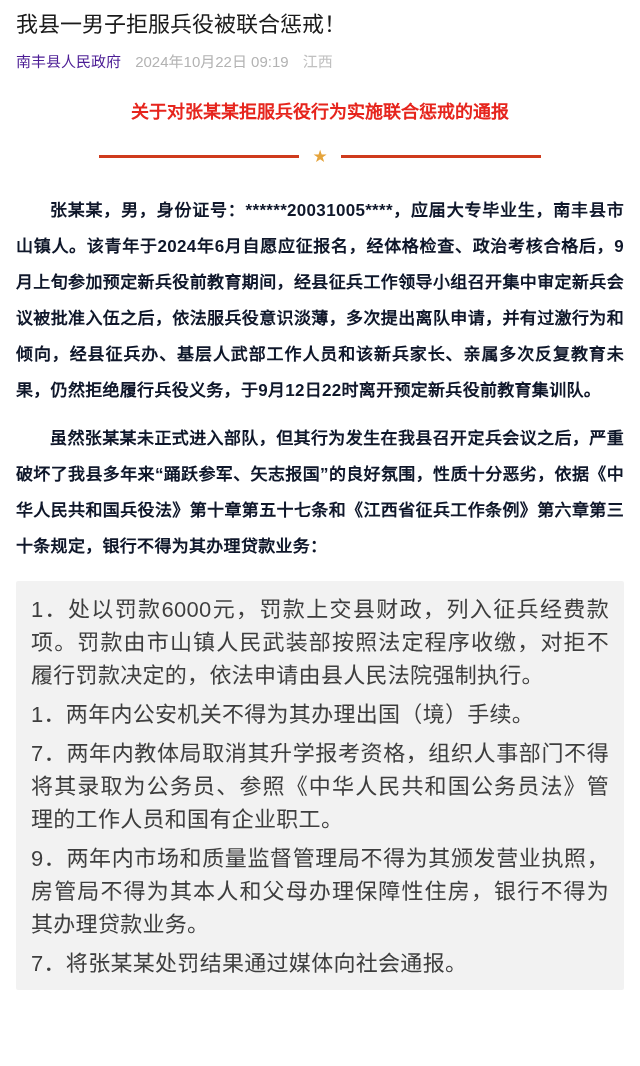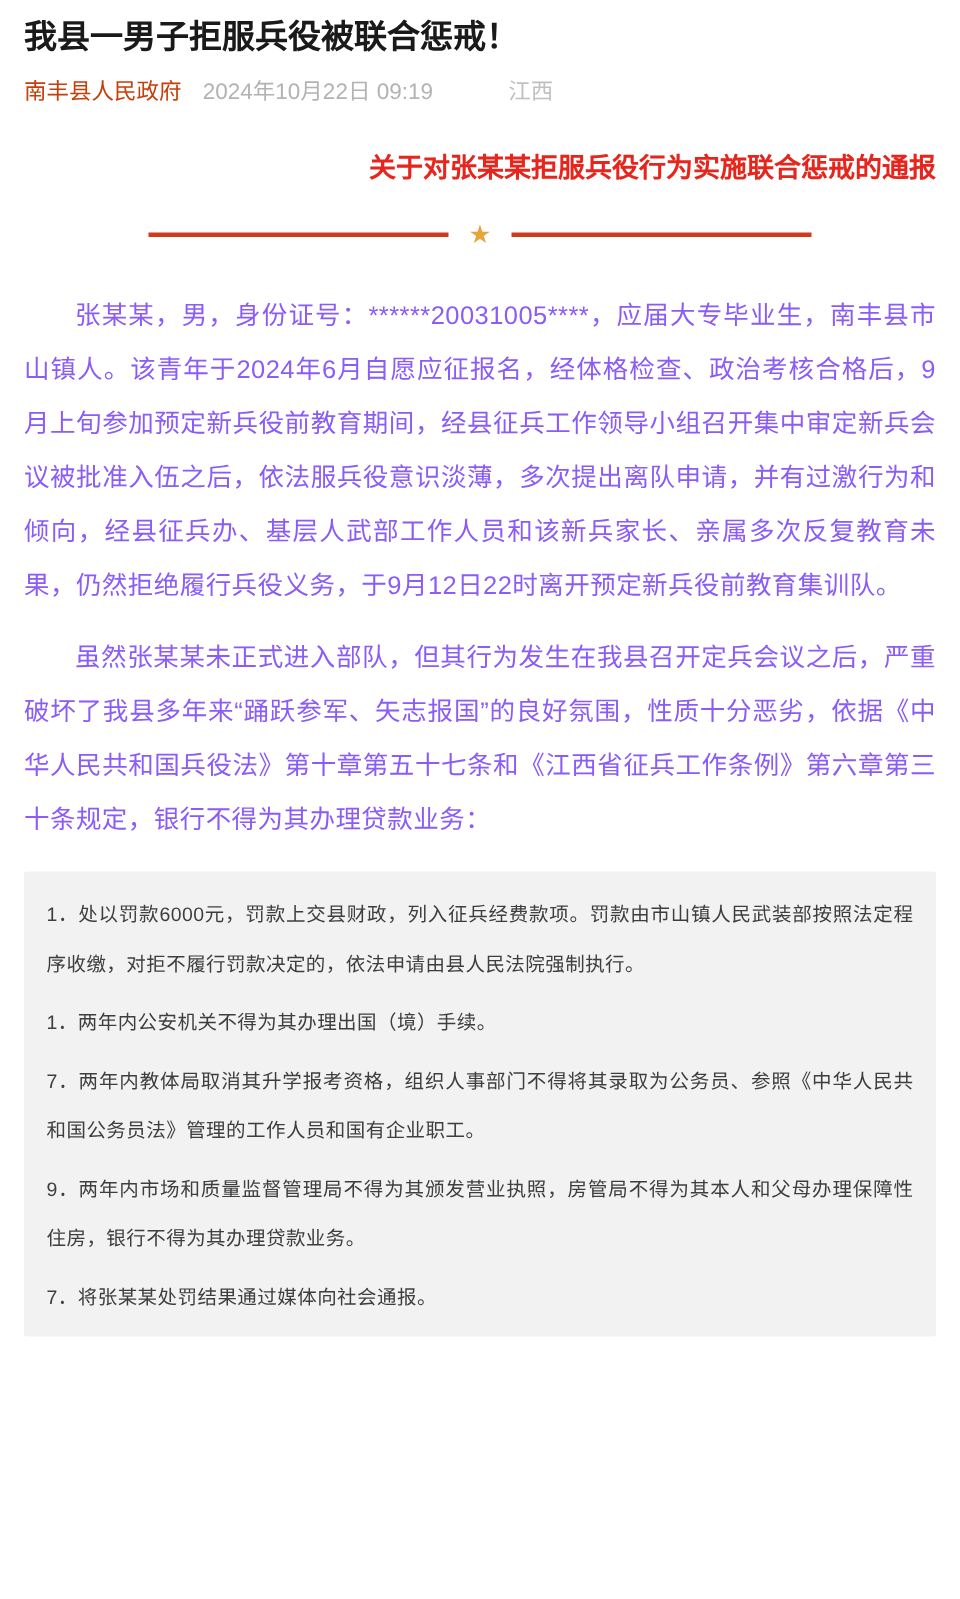"我县一男子拒服兵役被联合惩戒！" .article-title { font-weight: 700 -> 400 }
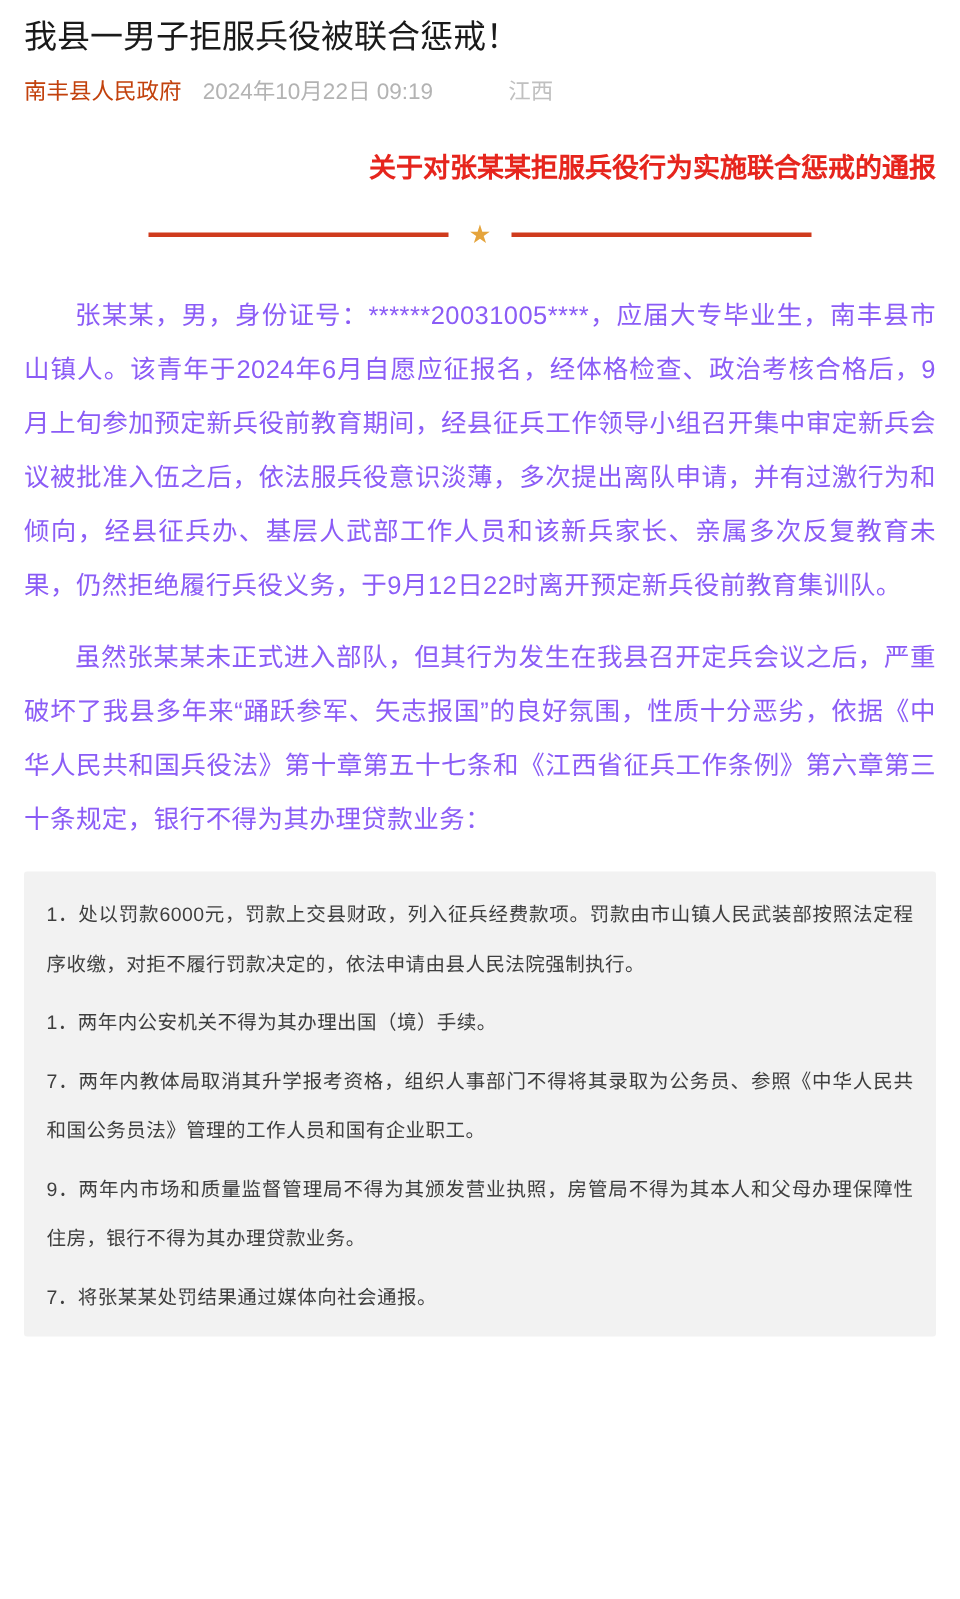"南丰县人民政府" .meta-row .account { color: #c2410c -> #4c1d95 }
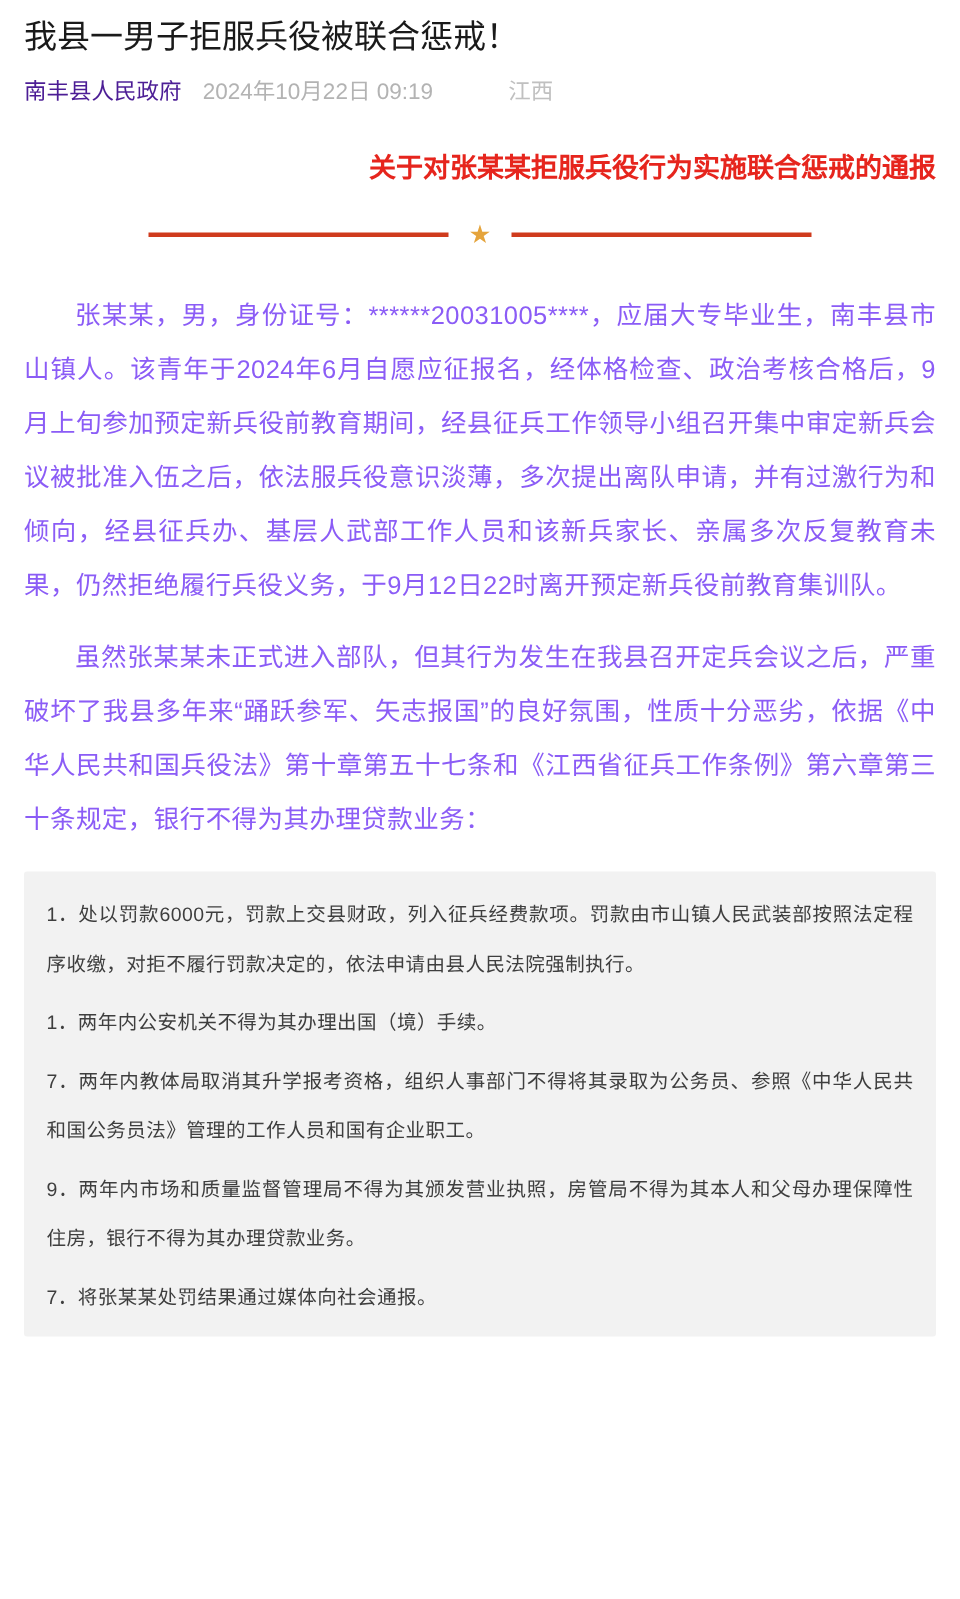"江西" .meta-row .location { margin-left: 36px -> none }
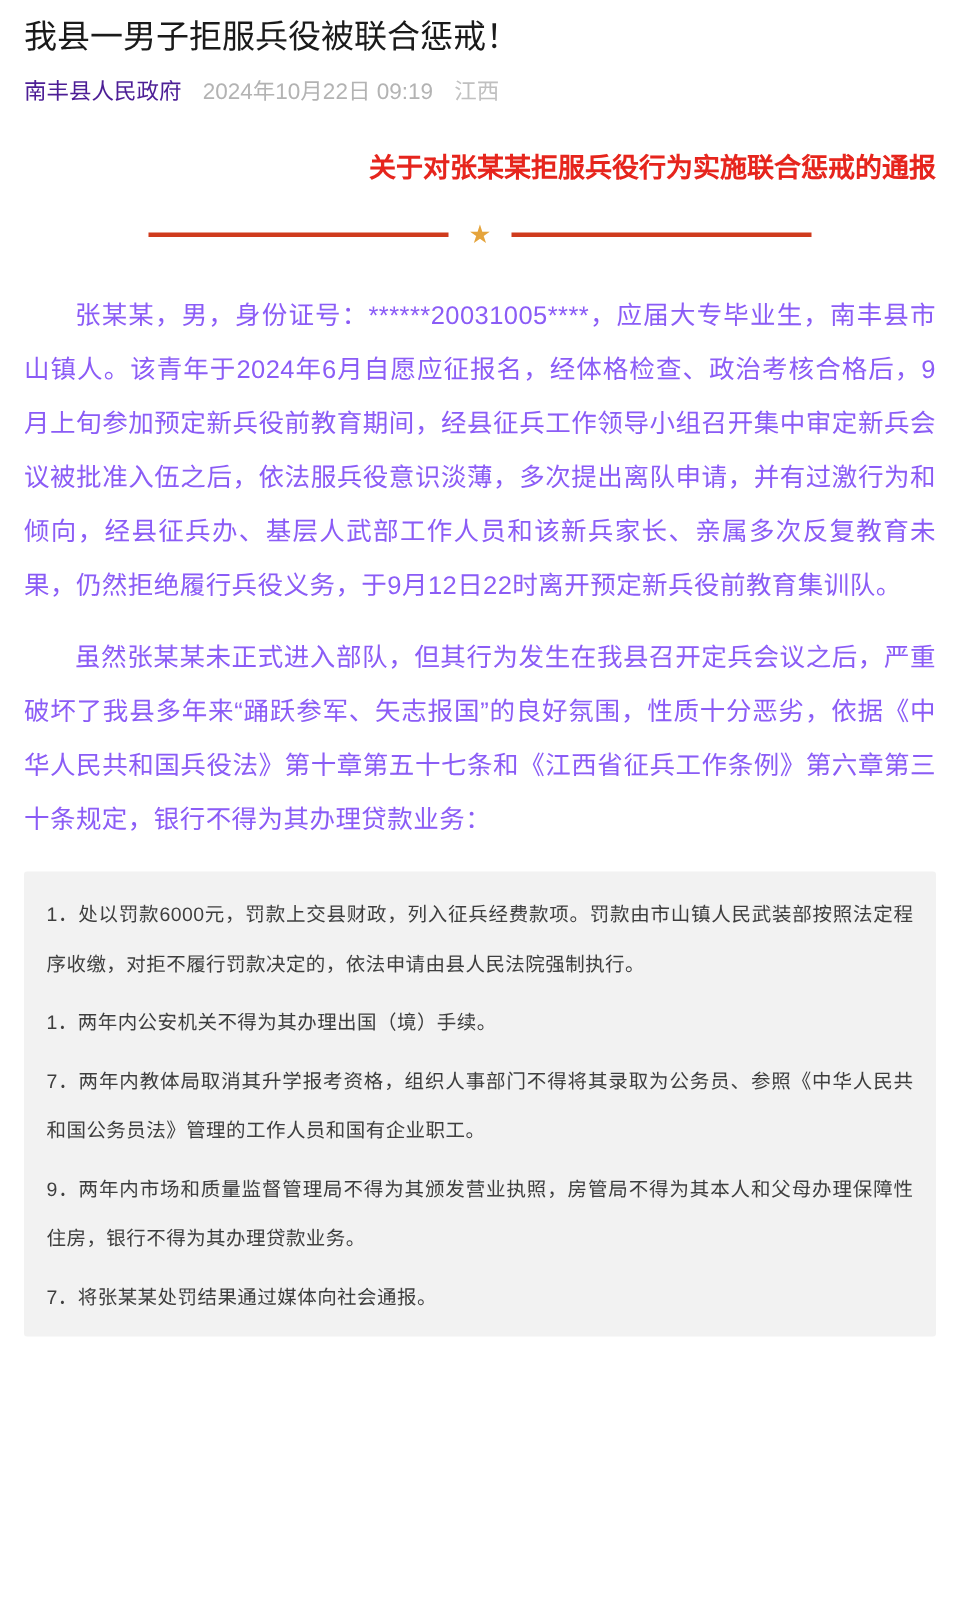"关于对张某某拒服兵役行为实施联合惩戒的通报" .notice-heading { text-align: right -> center }
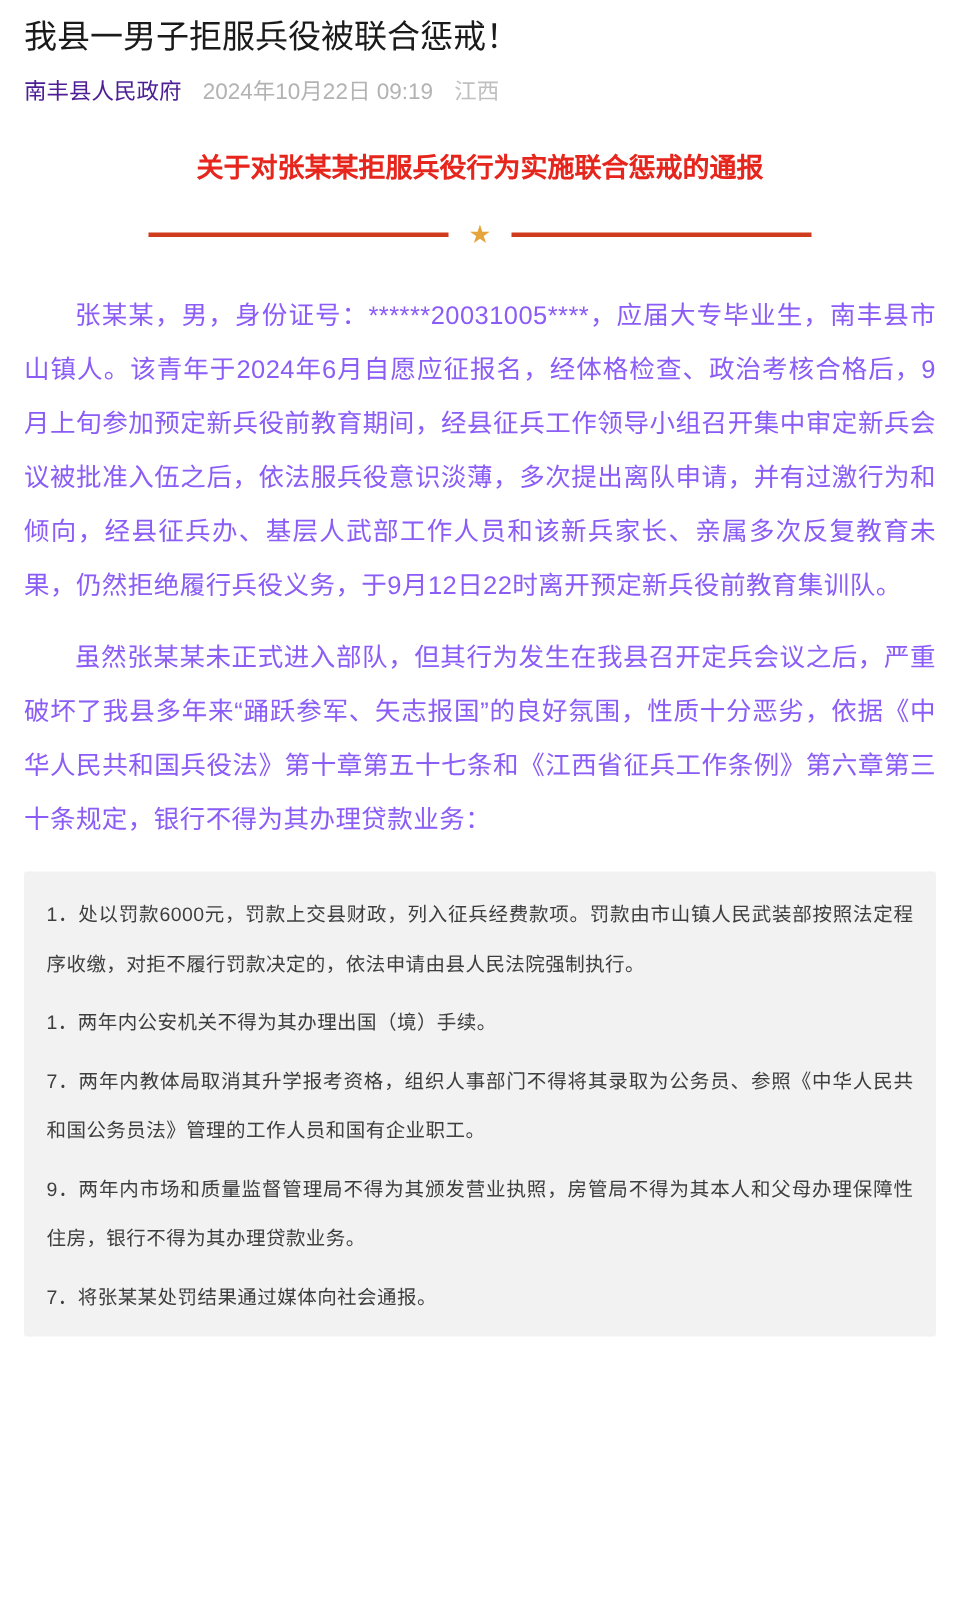"张某某，男，身份证号：******20031005****，应届大专毕业生，南丰" .body-para { color: #8b5cf6 -> #0f172a; font-weight: none -> bold }
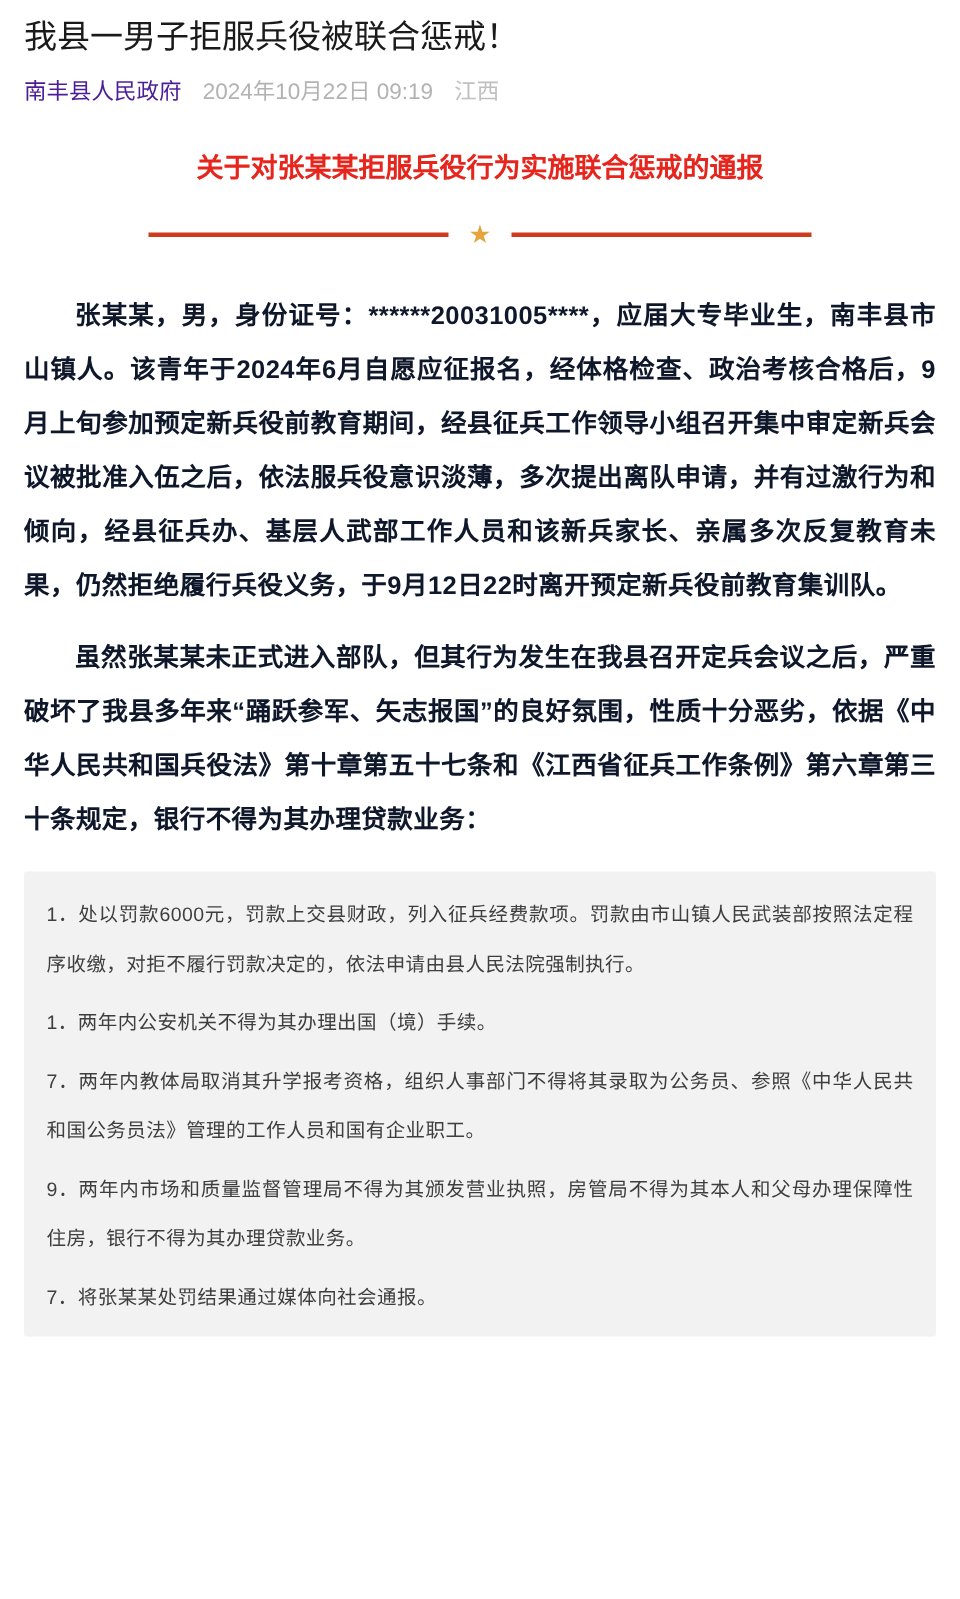"1．处以罚款6000元，罚款上交县财政，列入征兵经费款项。罚款由市山镇人民武装部" .punish-box .punish-item { font-size: 13px -> 22px }
